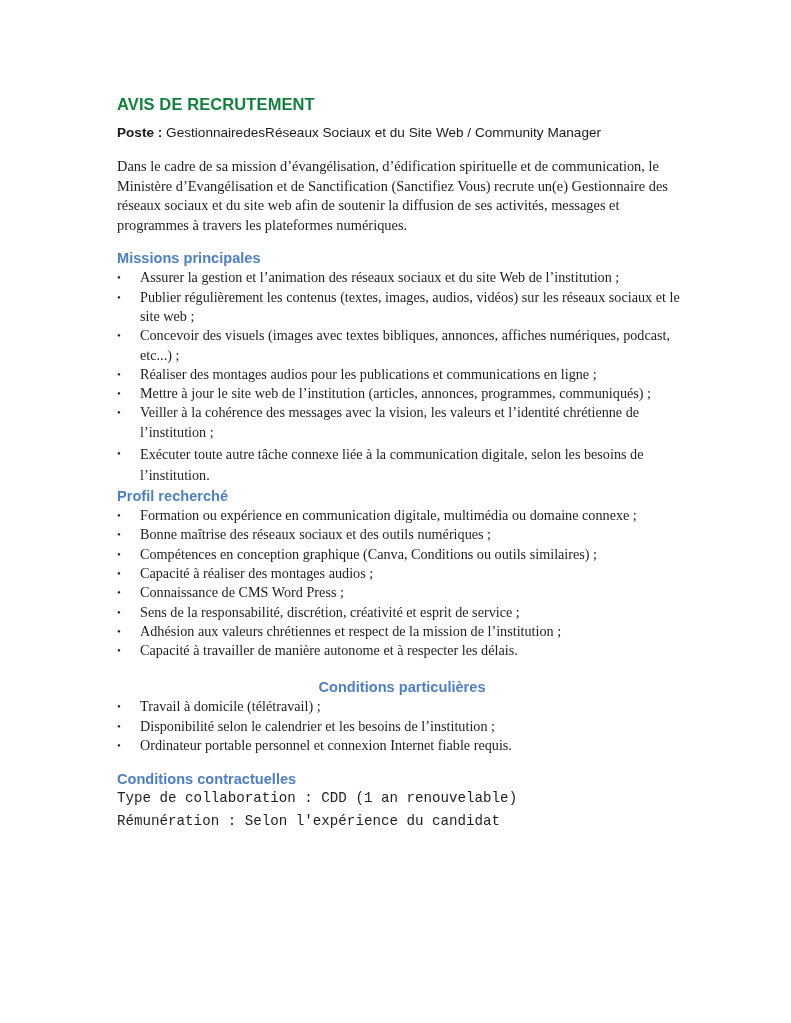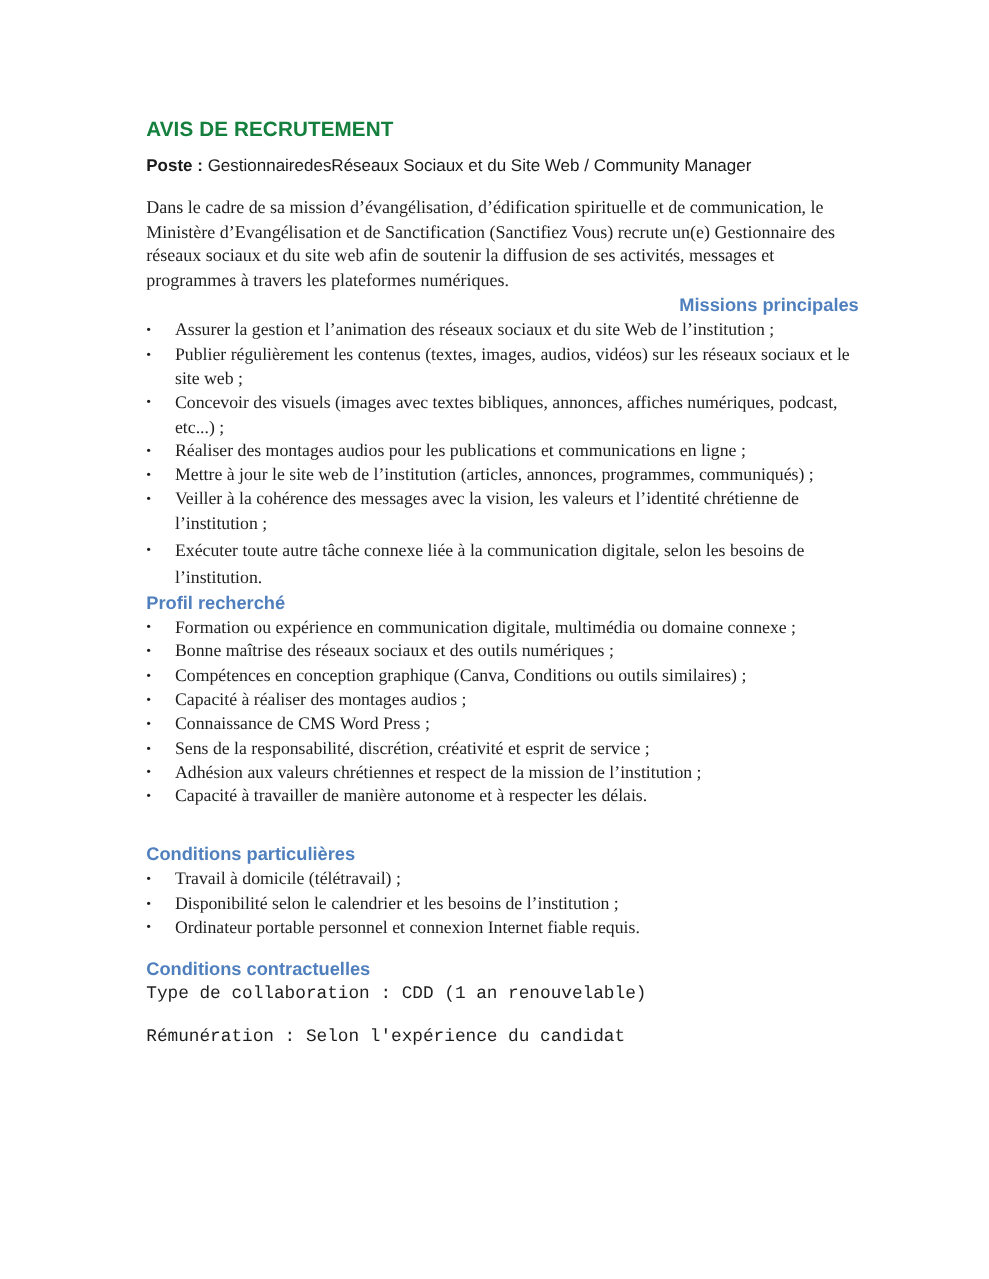"Missions principales" .h-missions { margin-top: 0 -> 13px; text-align: right -> none }
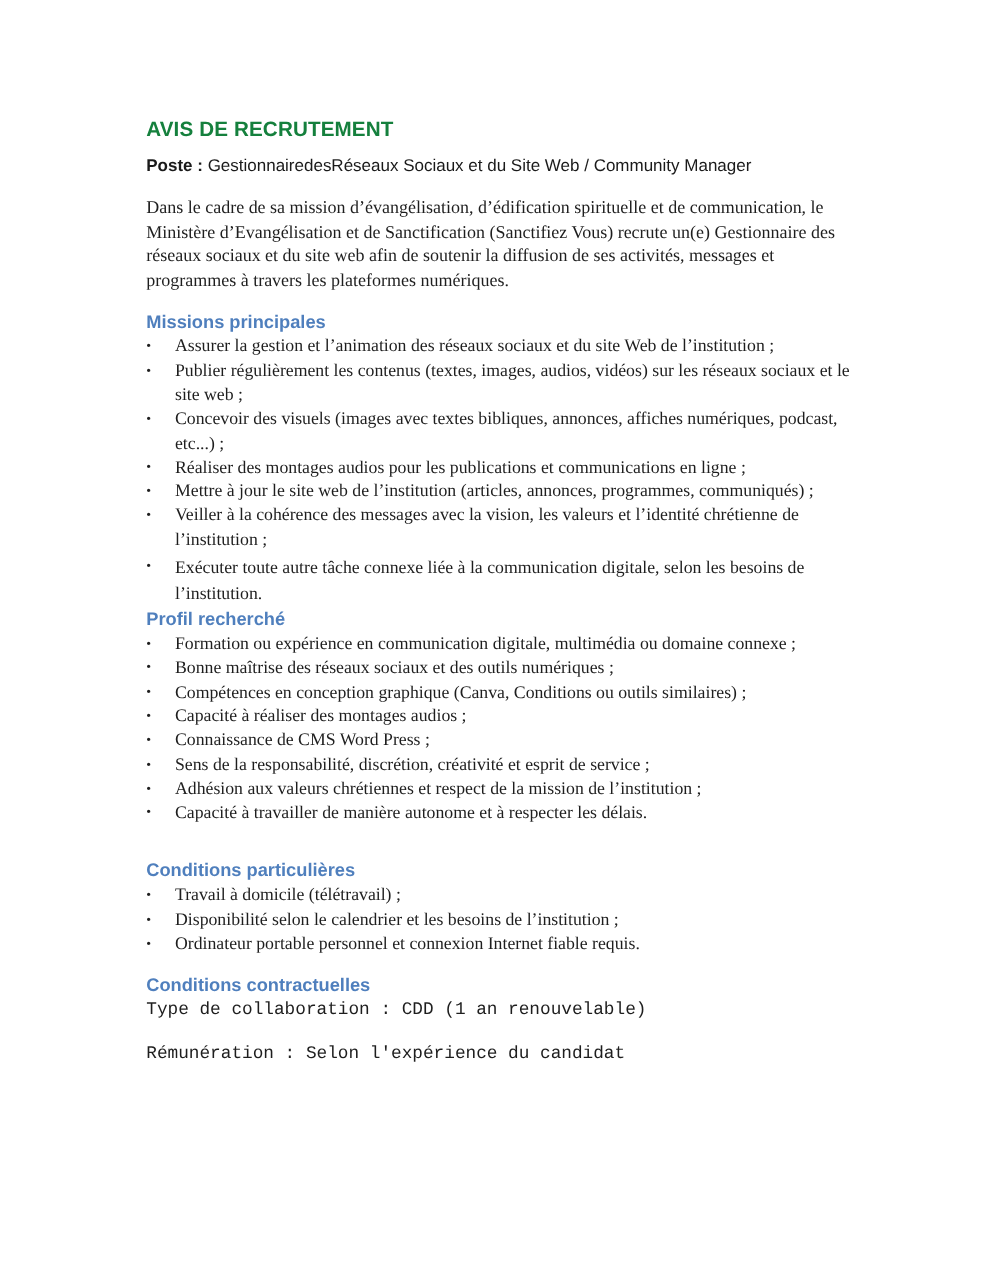"Conditions particulières" .h-conditions { margin-top: 27px -> 17px; text-align: none -> center }
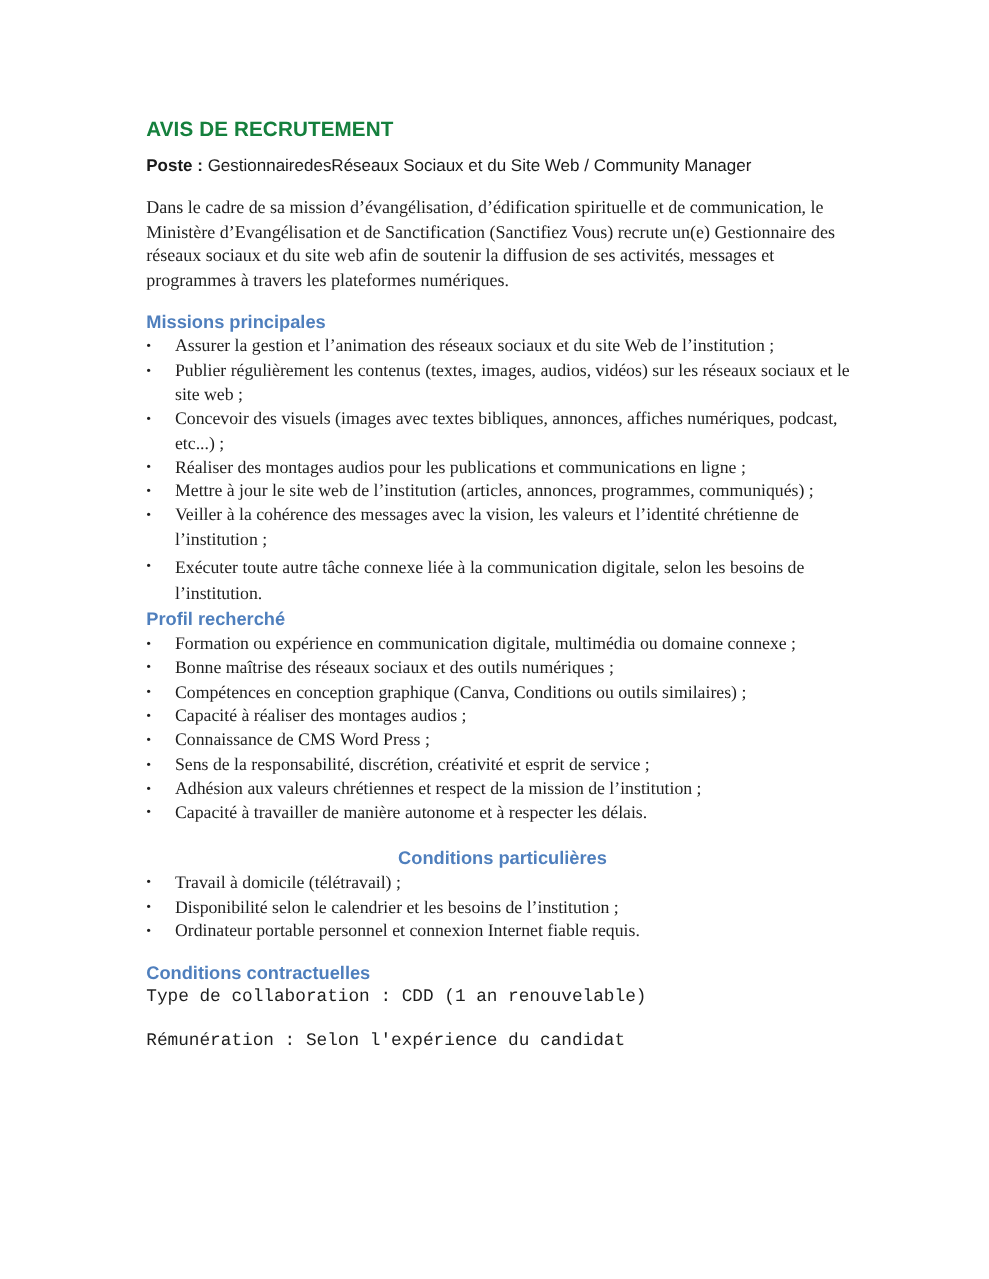"Rémunération : Selon l'expérience du" .contract-line + .contract-line { margin-top: 16px -> 4px }
